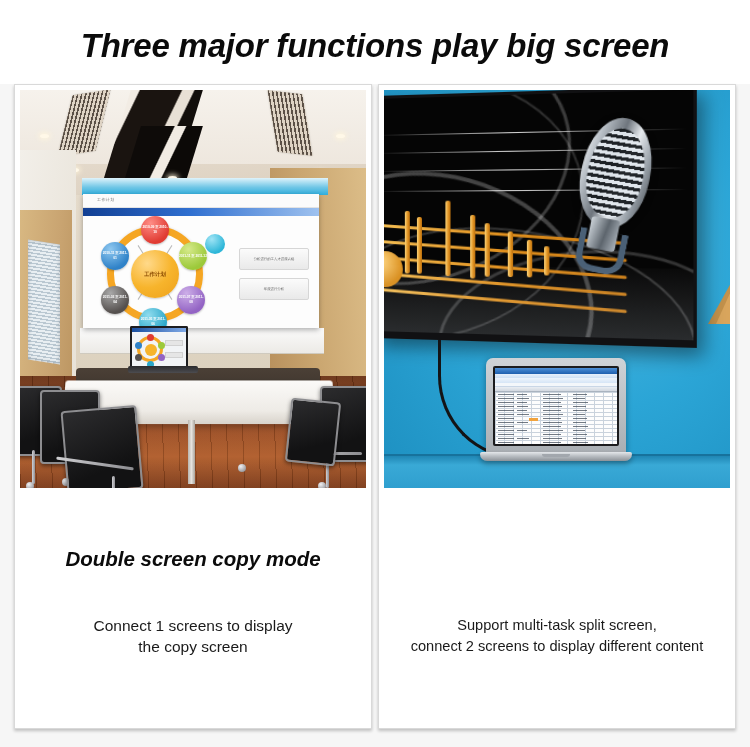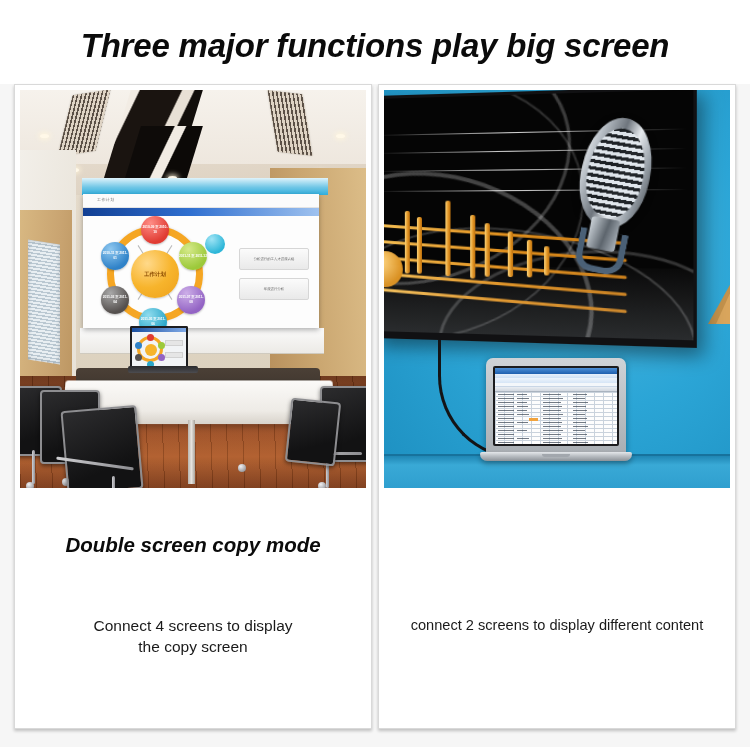"Double screen copy mode" .cap-title { top: 448px -> 462px }
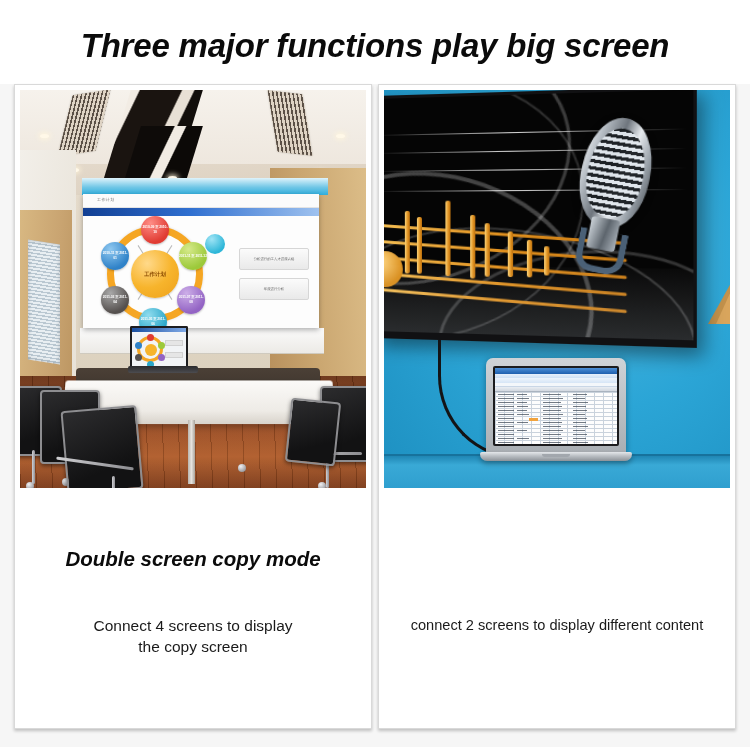"Connect 4 screens to display" div { text: 4 -> 1 }
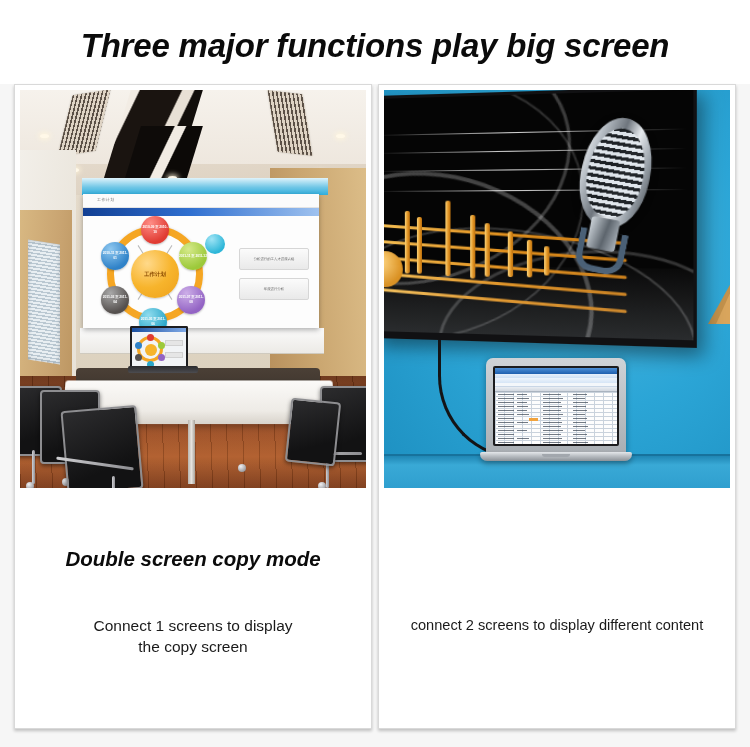"Support multi-task split screen," div { html: none -> <div>Support multi-task split screen,</div> }
